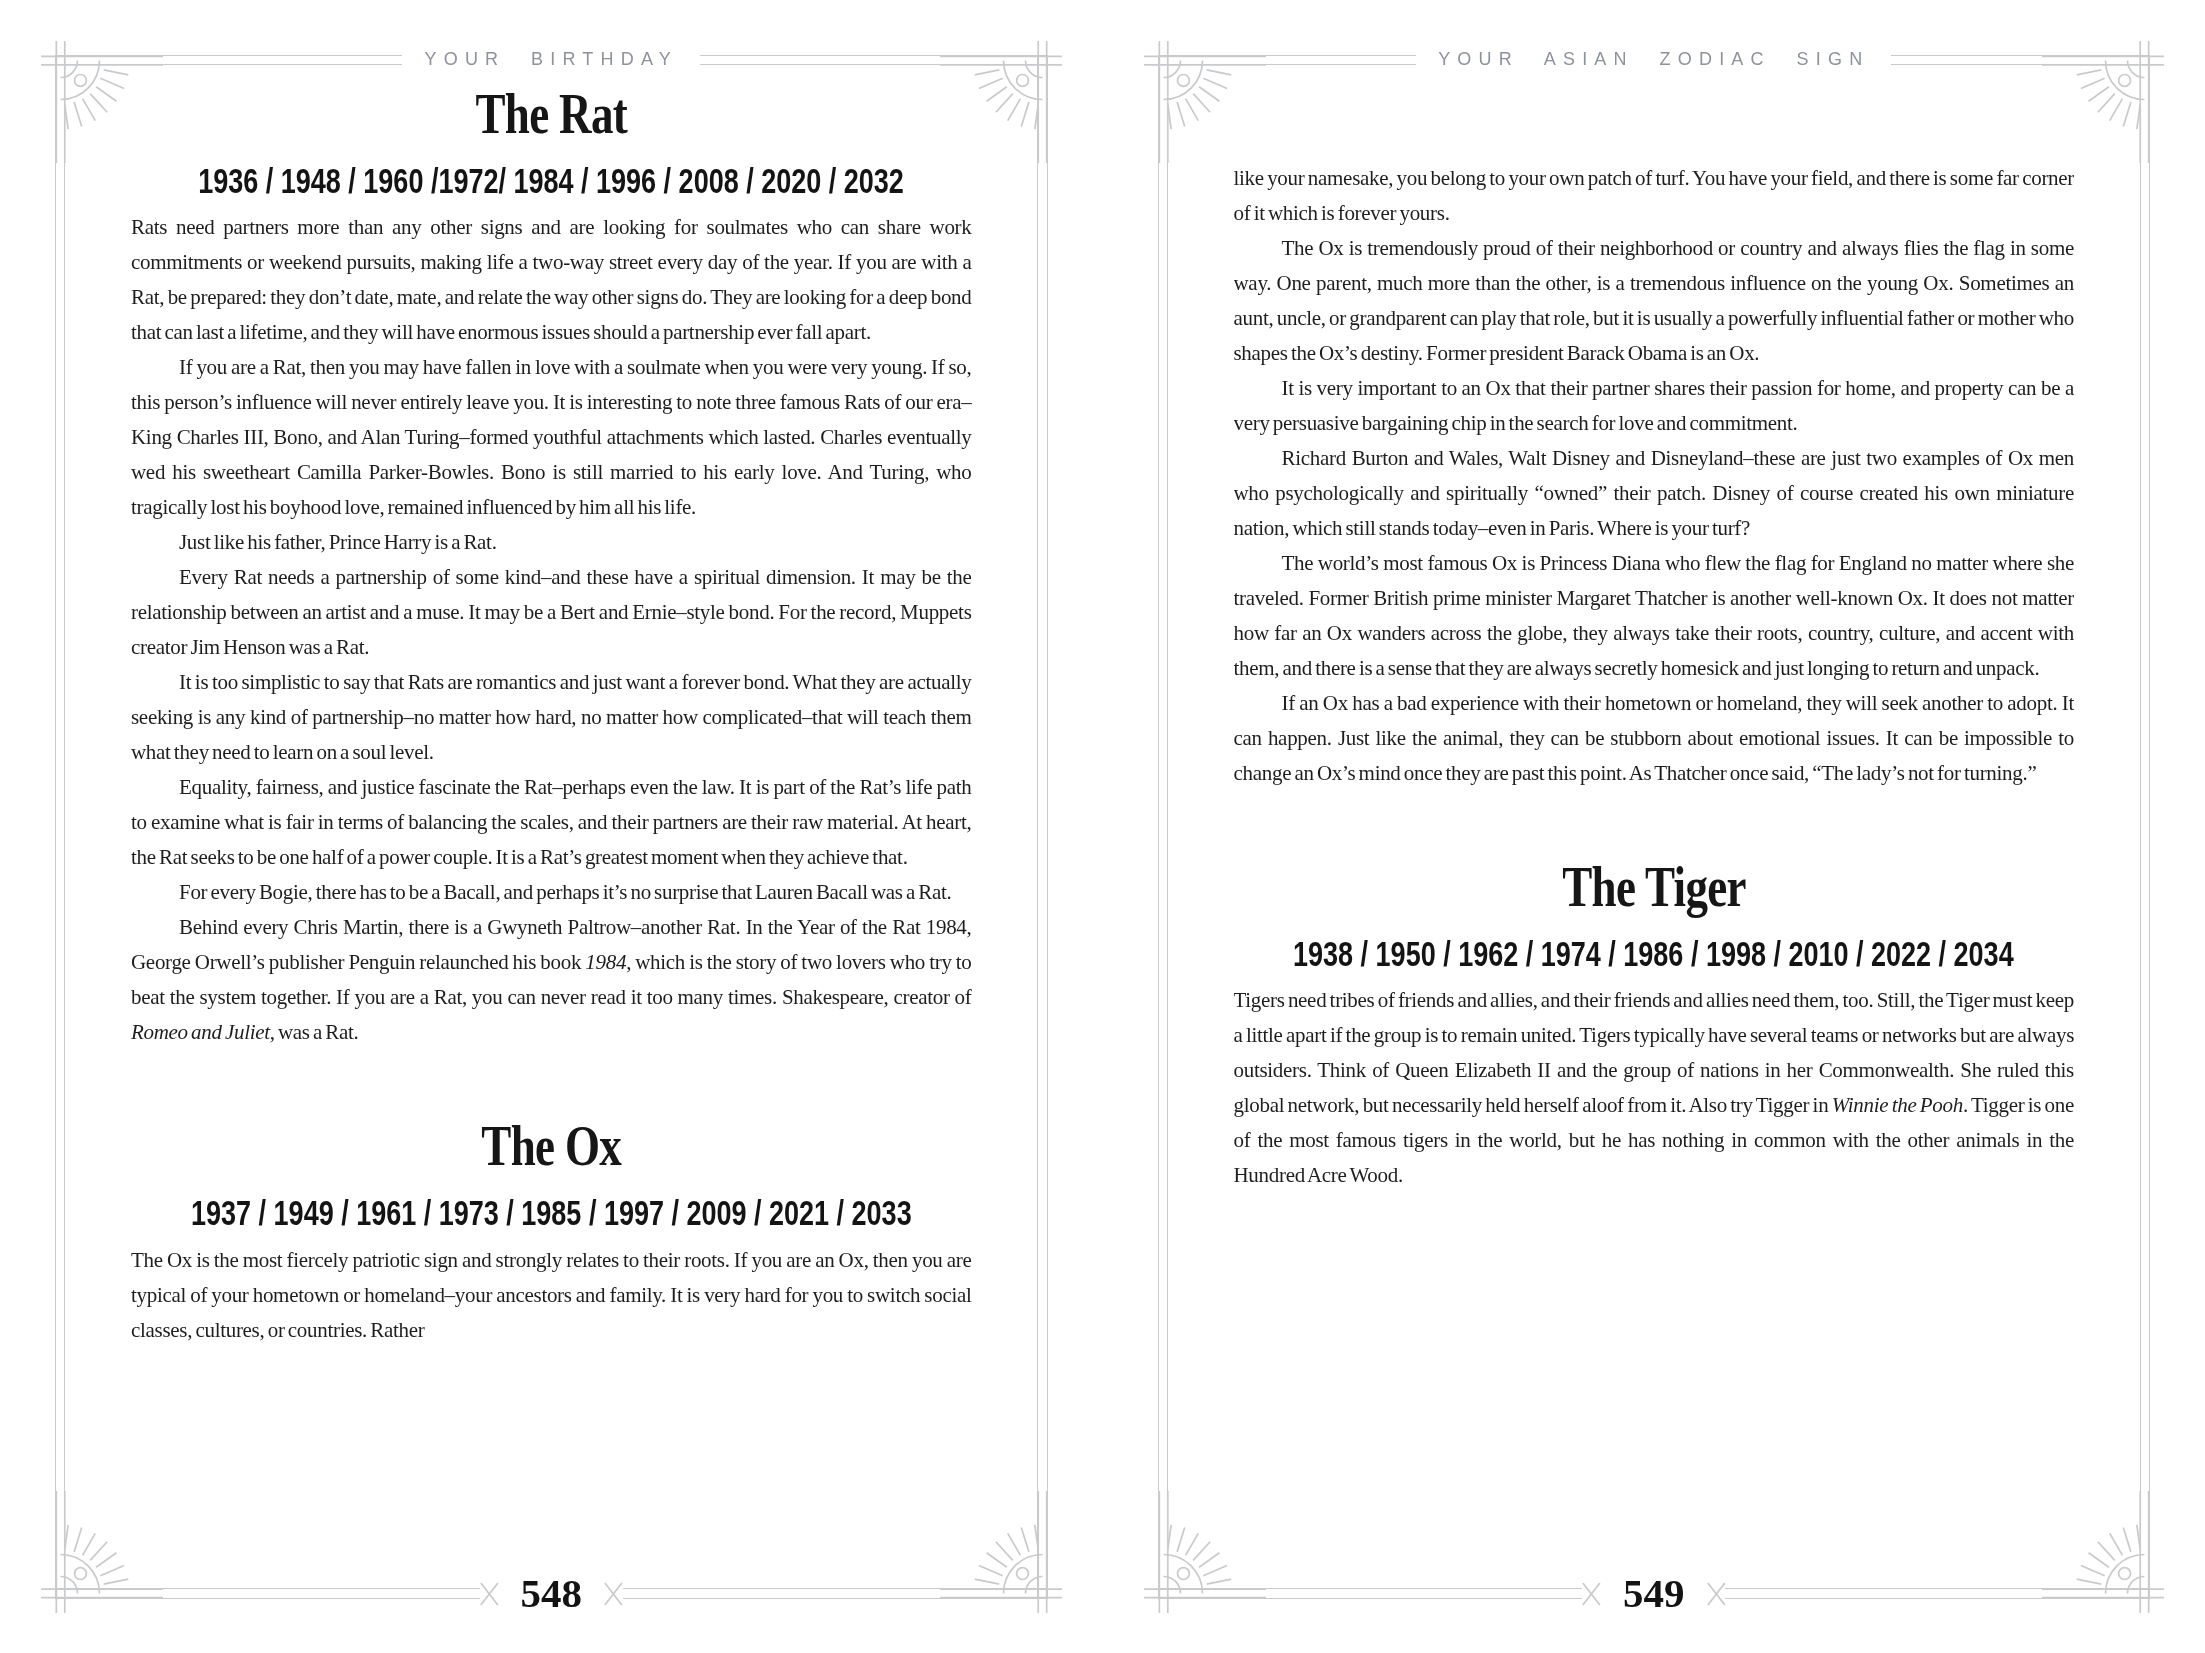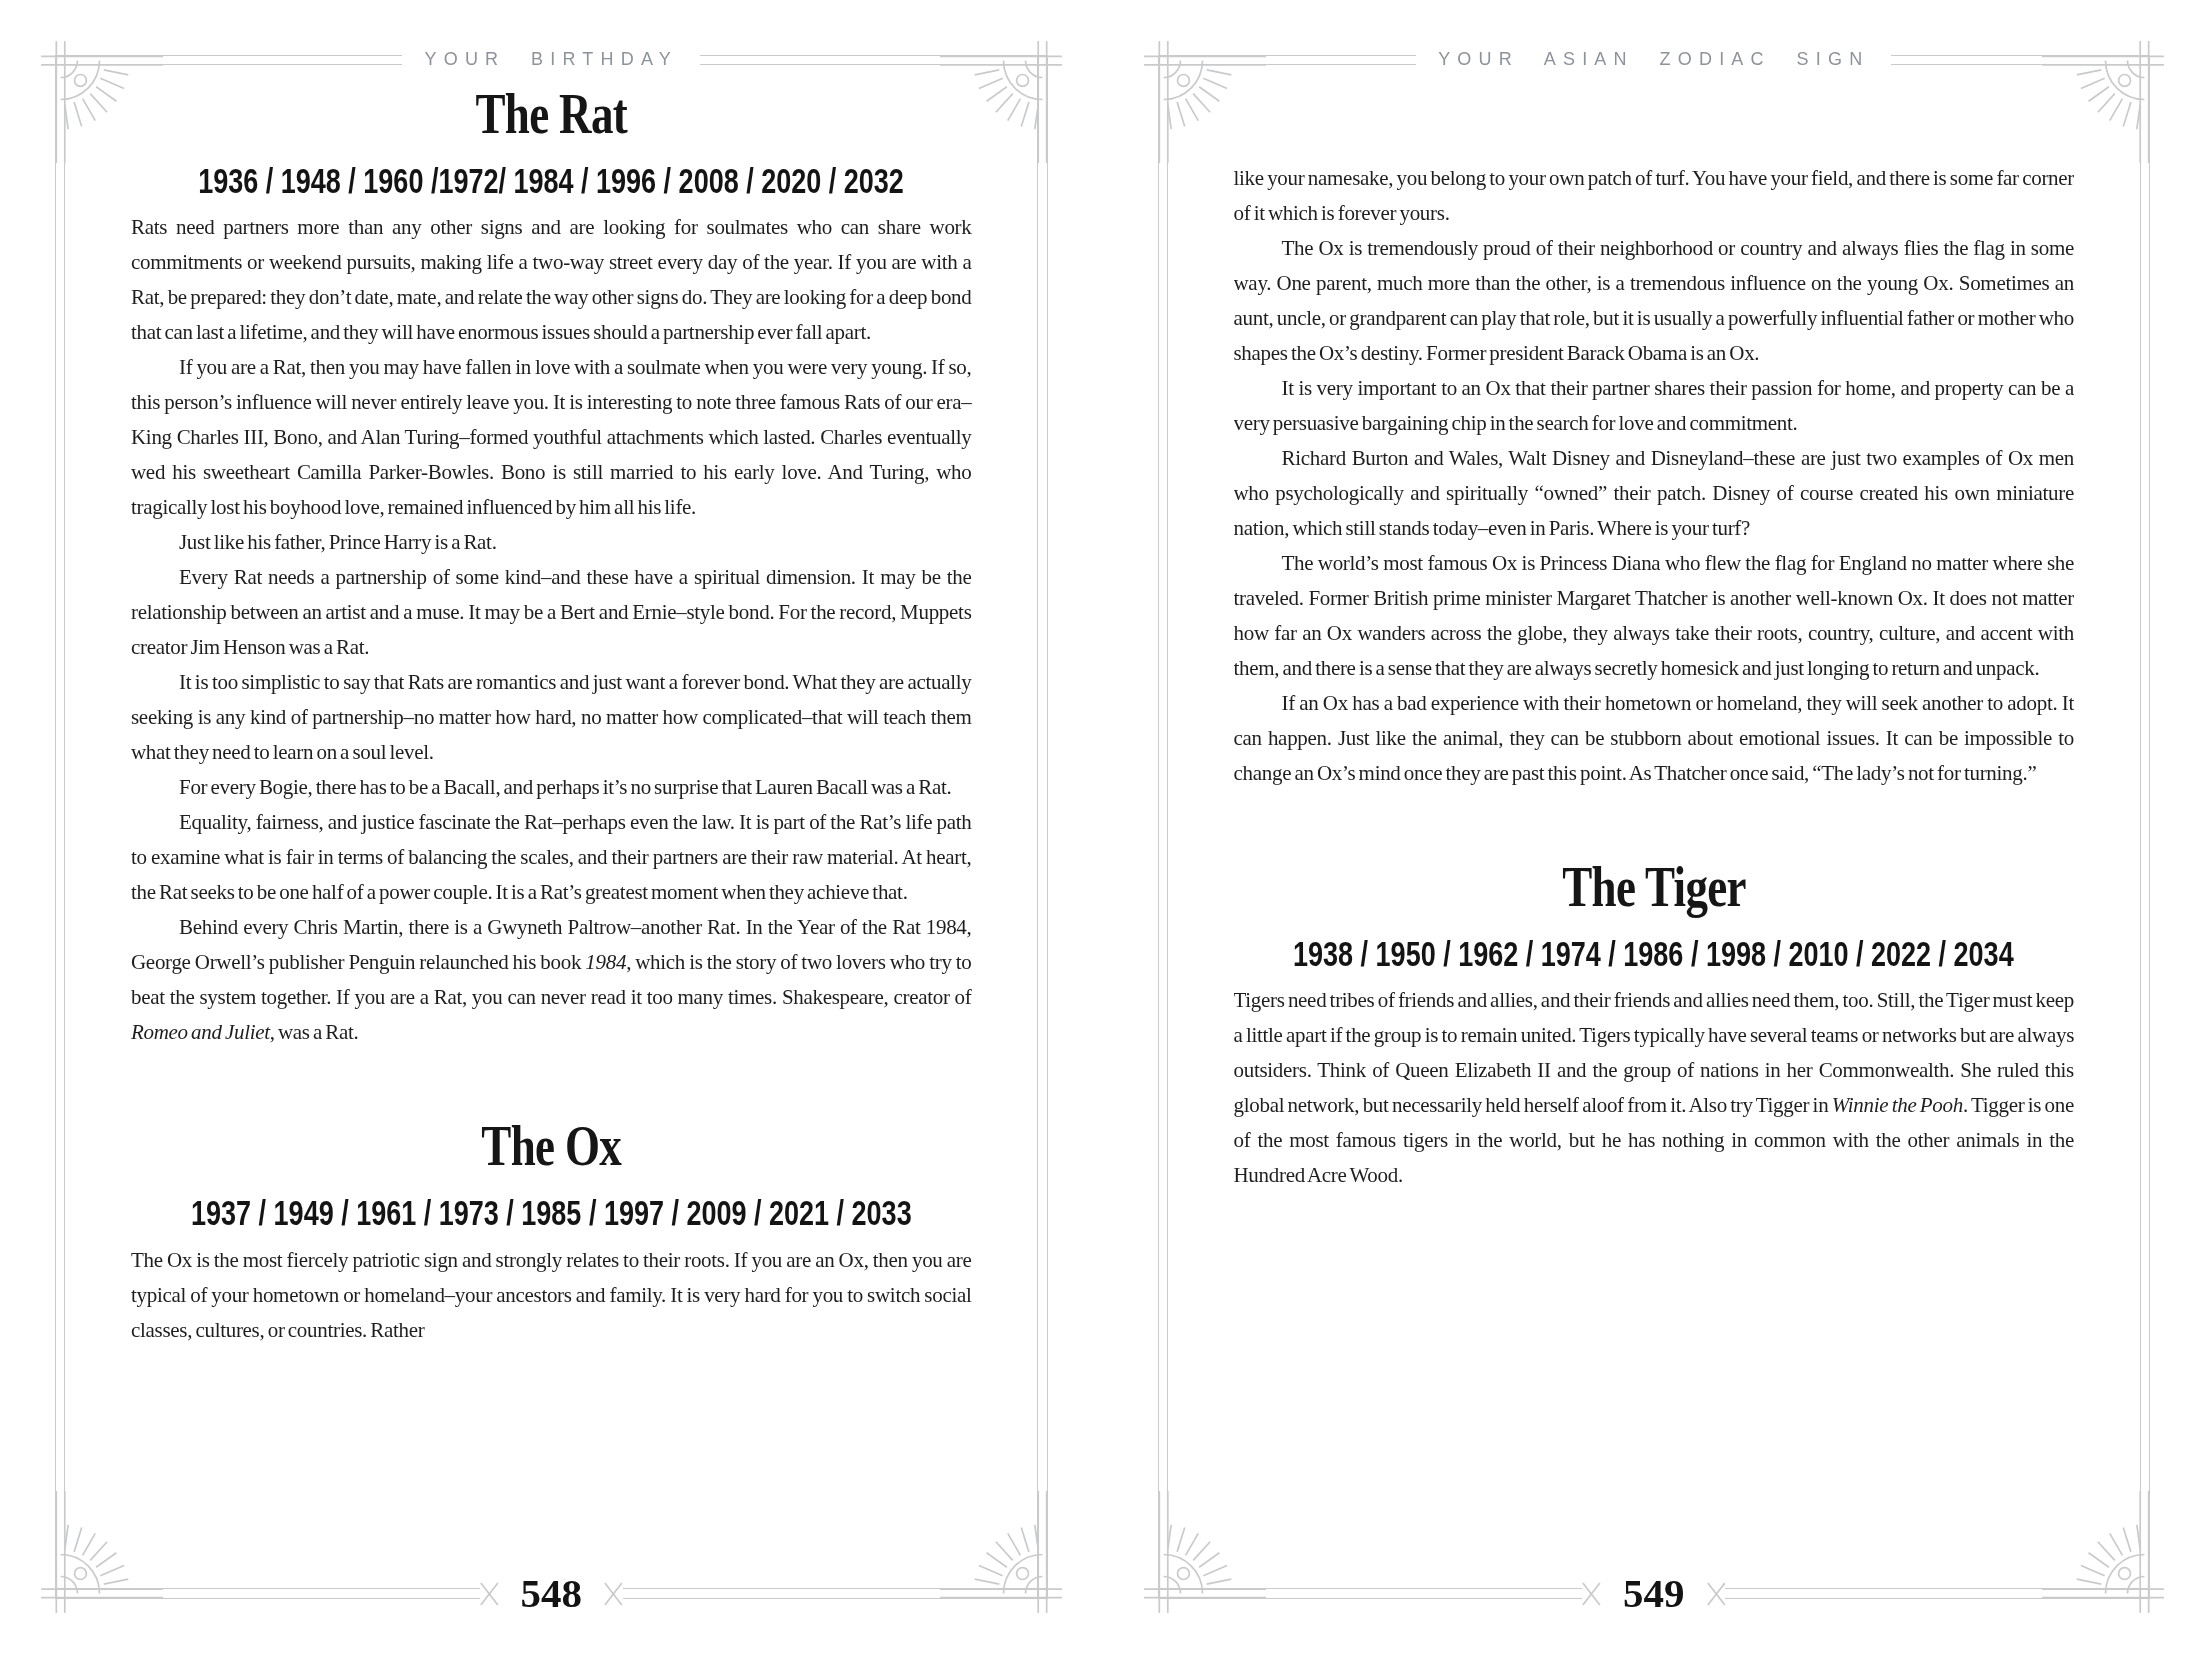"For every Bogie, there has" p.body-par { order: before "Equality, fairness, and justice" -> after "Equality, fairness, and justice" }
